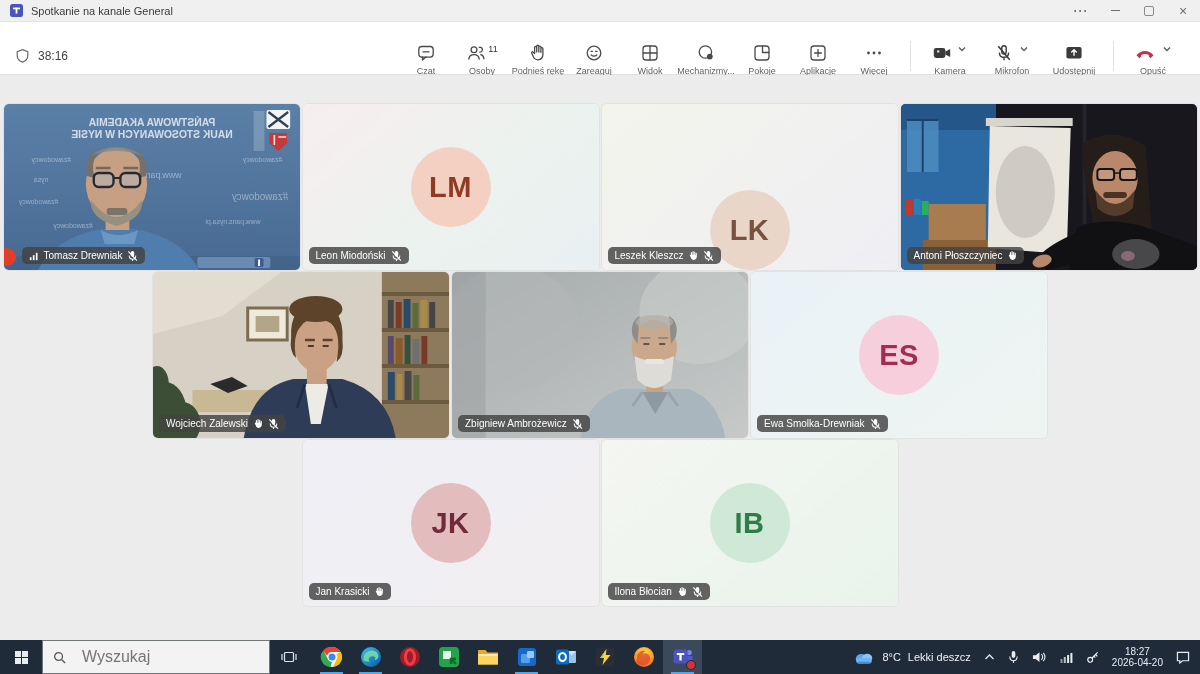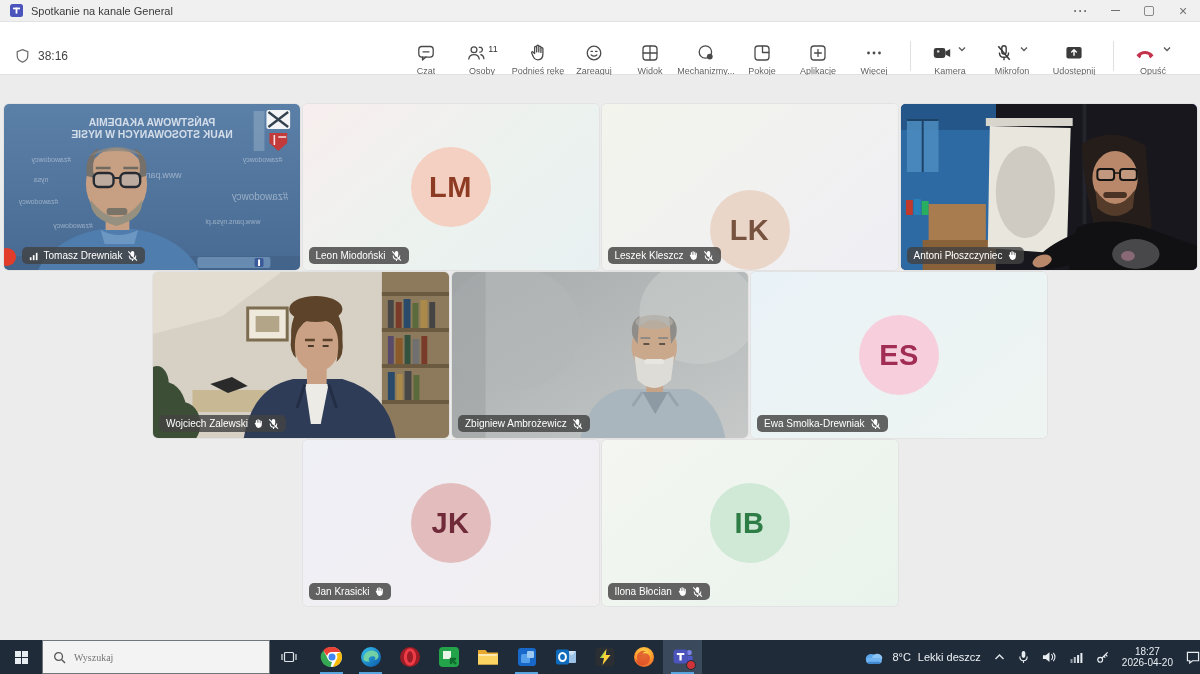"Wyszukaj" .tb-search input { font-family: Liberation Serif, serif -> Liberation Sans, sans-serif; font-size: 10px -> 16px; margin-left: none -> 8px }
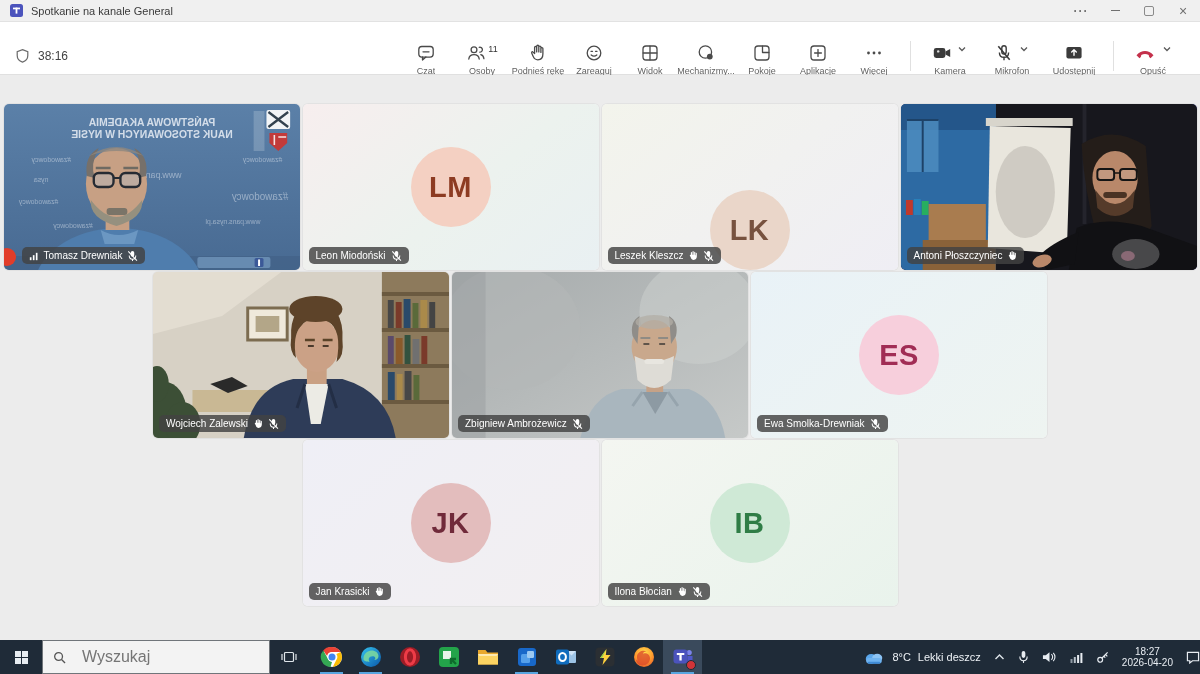"8°C" .tray { padding-right: none -> 10px }
